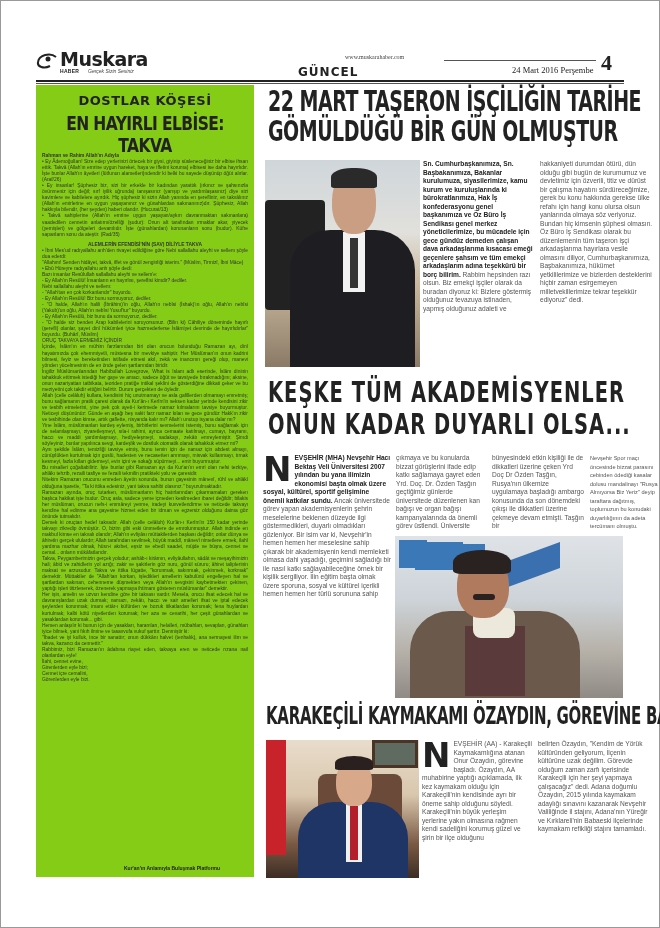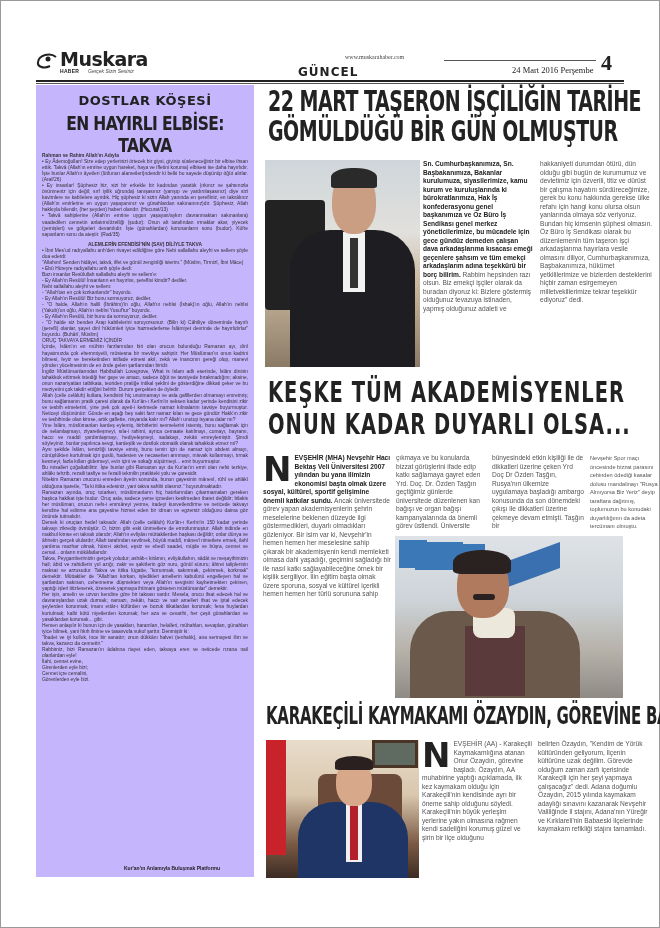"DOSTLAR KÖŞESİ" .sidebar { background: #c4b5fd -> #84cc16 }
